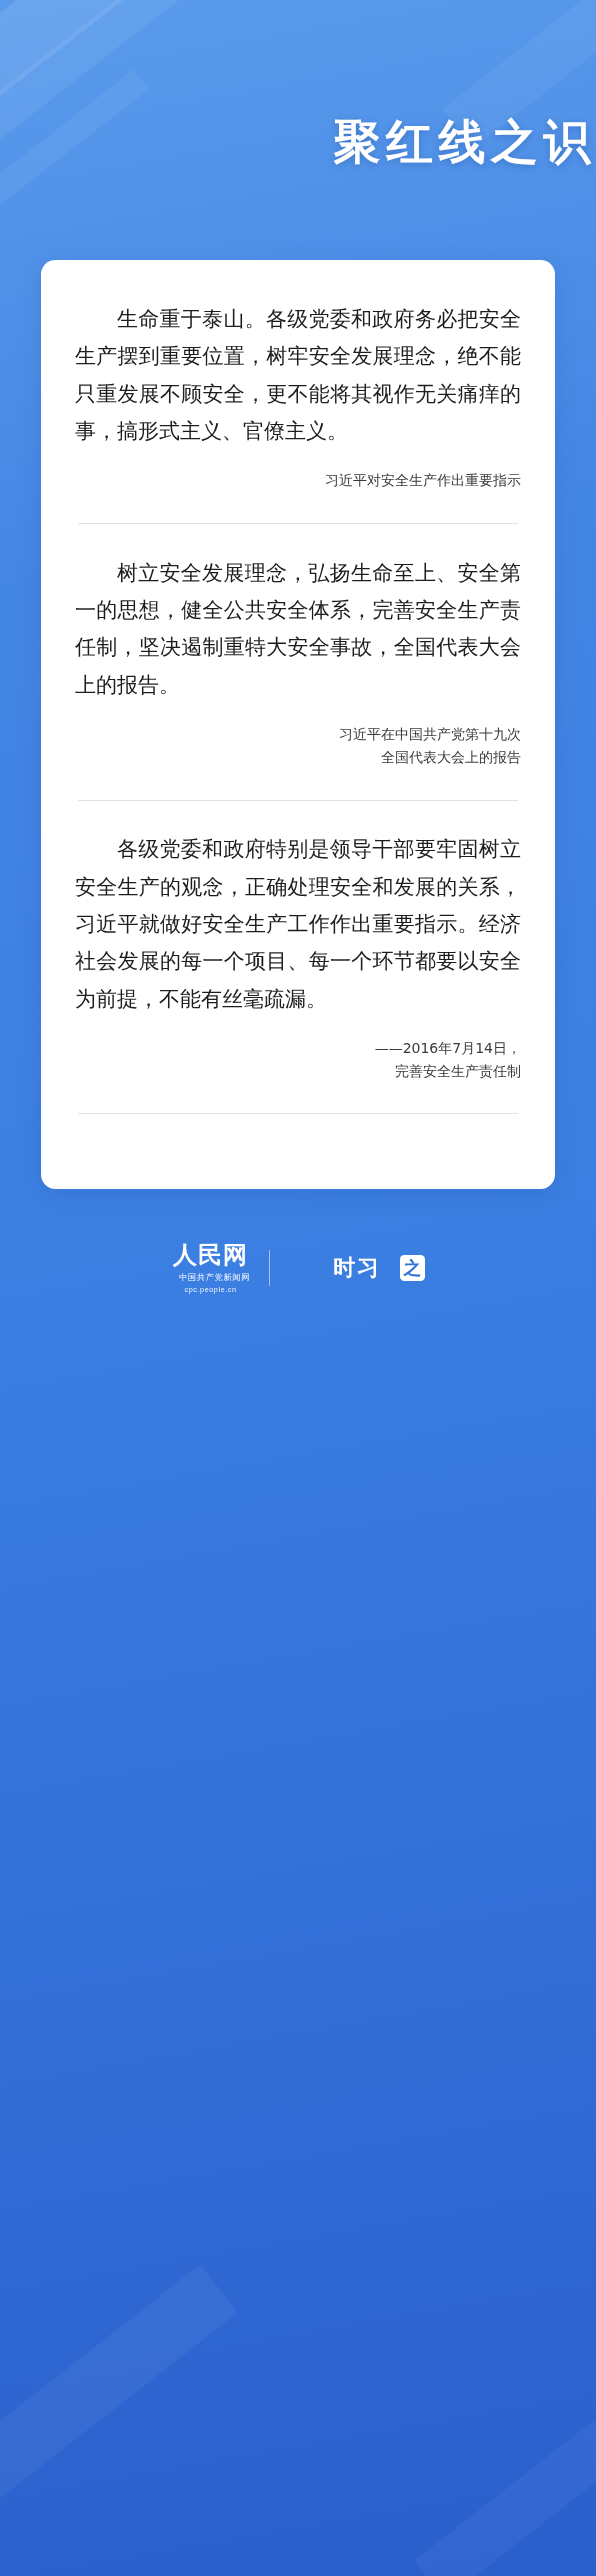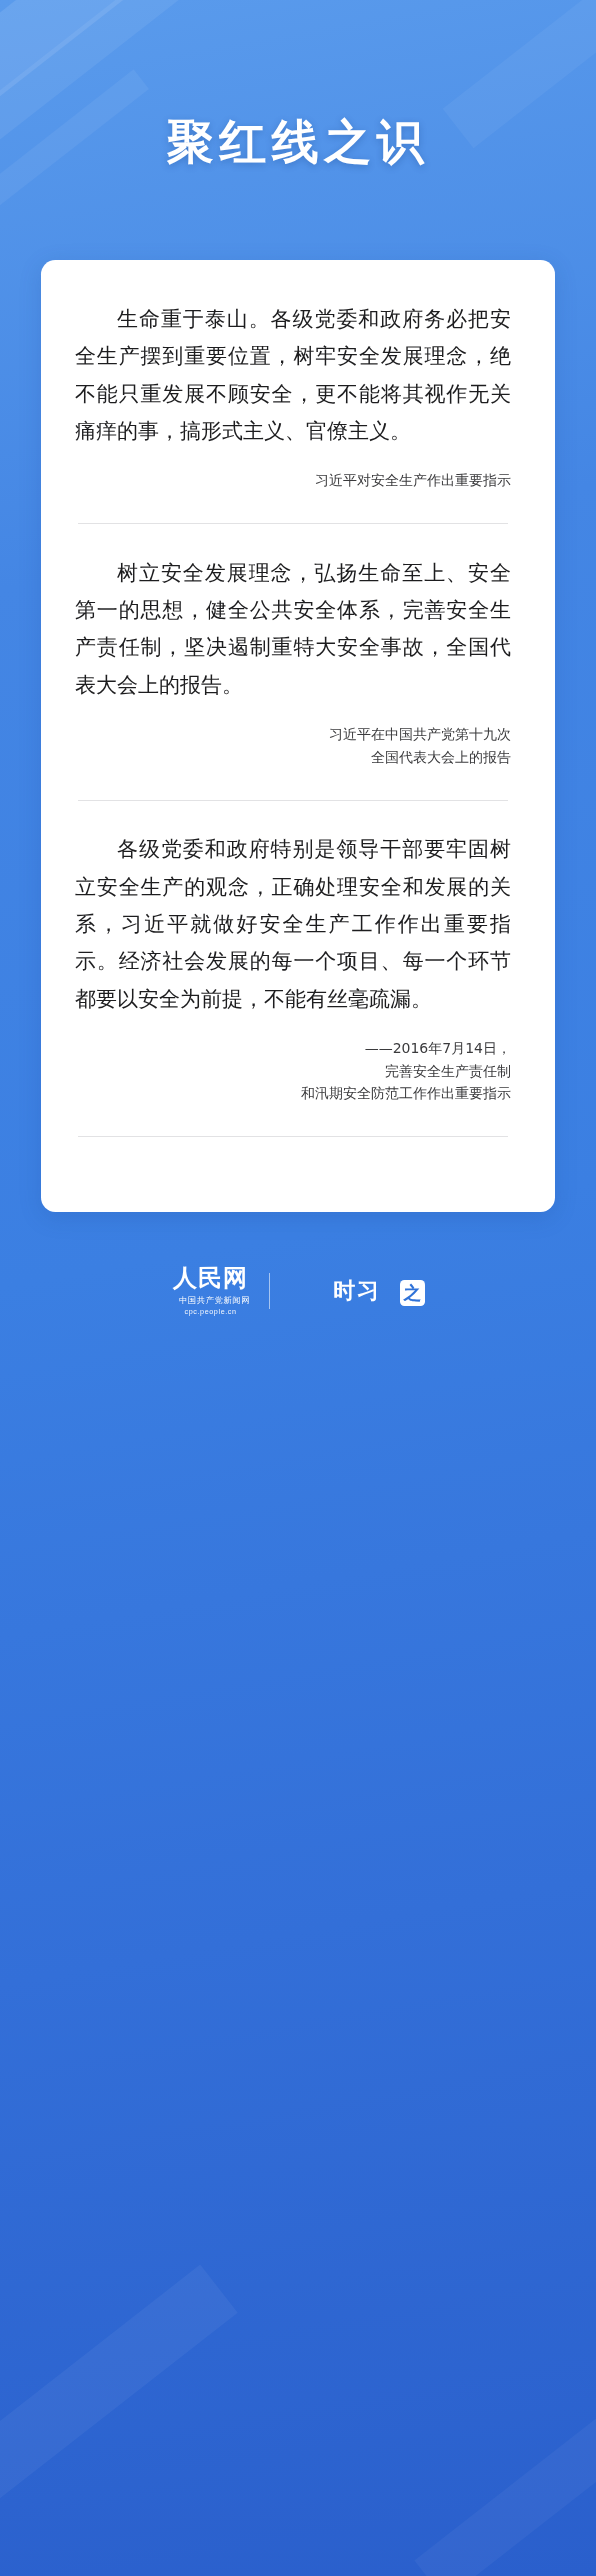"聚红线之识" .title-wrap { text-align: center -> right }
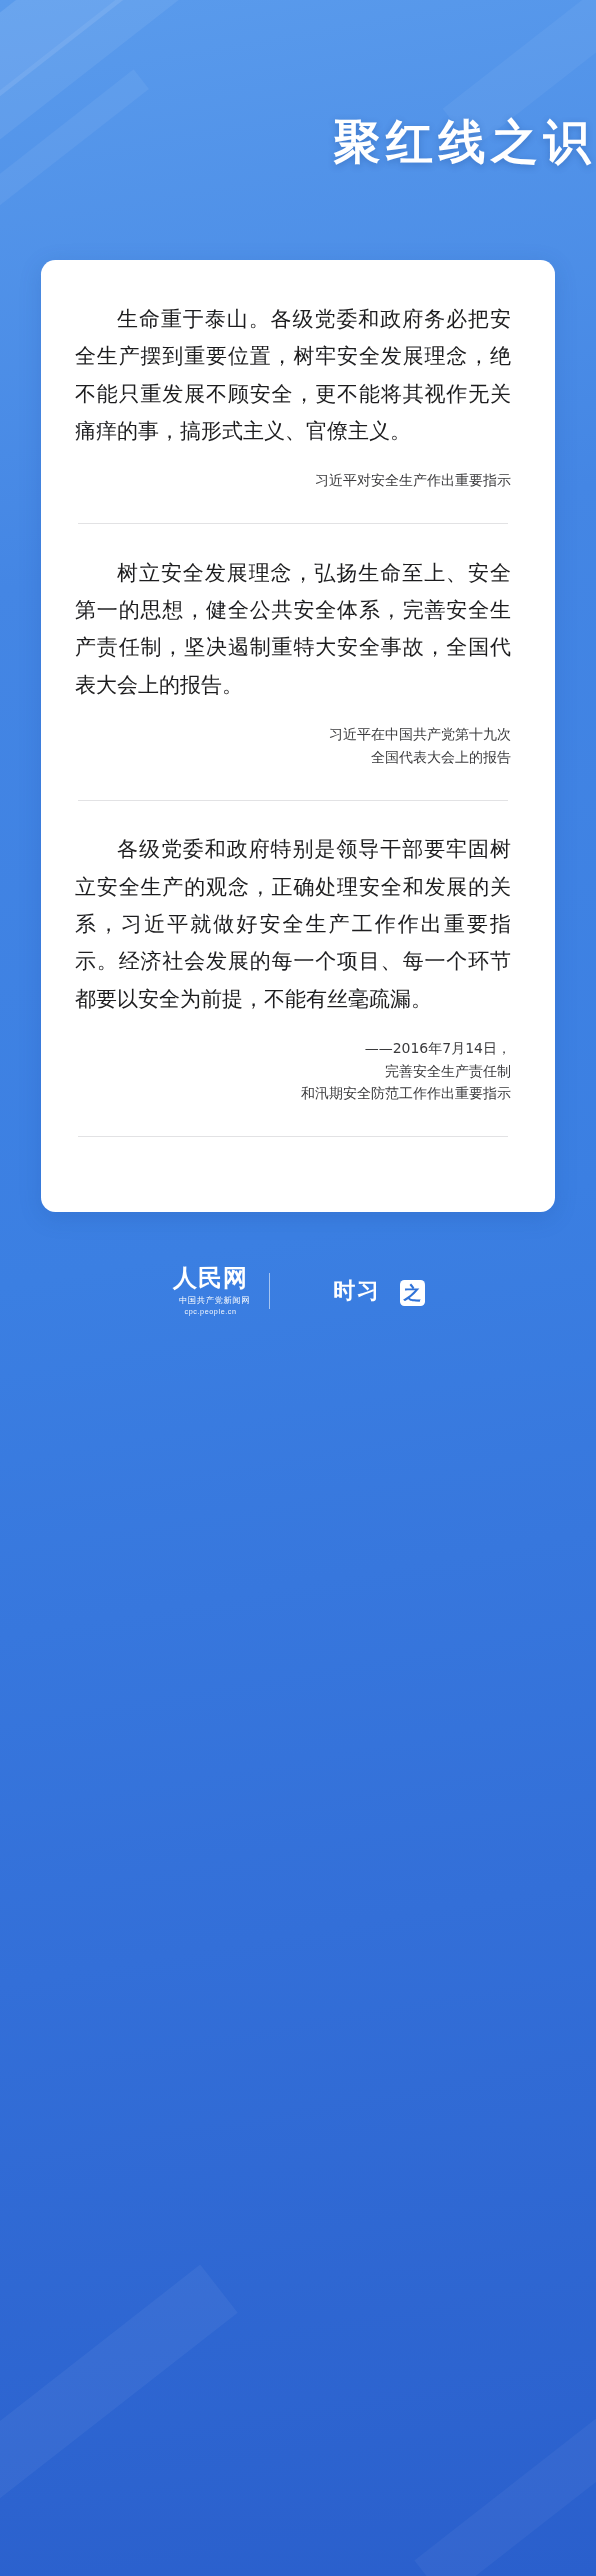"生命重于泰山。各级党委和政府务必把安全生产摆到重要位置，树牢安全发展理念，绝不能" .card { padding: 41px 44px 44px 34px -> 41px 34px 44px 34px }
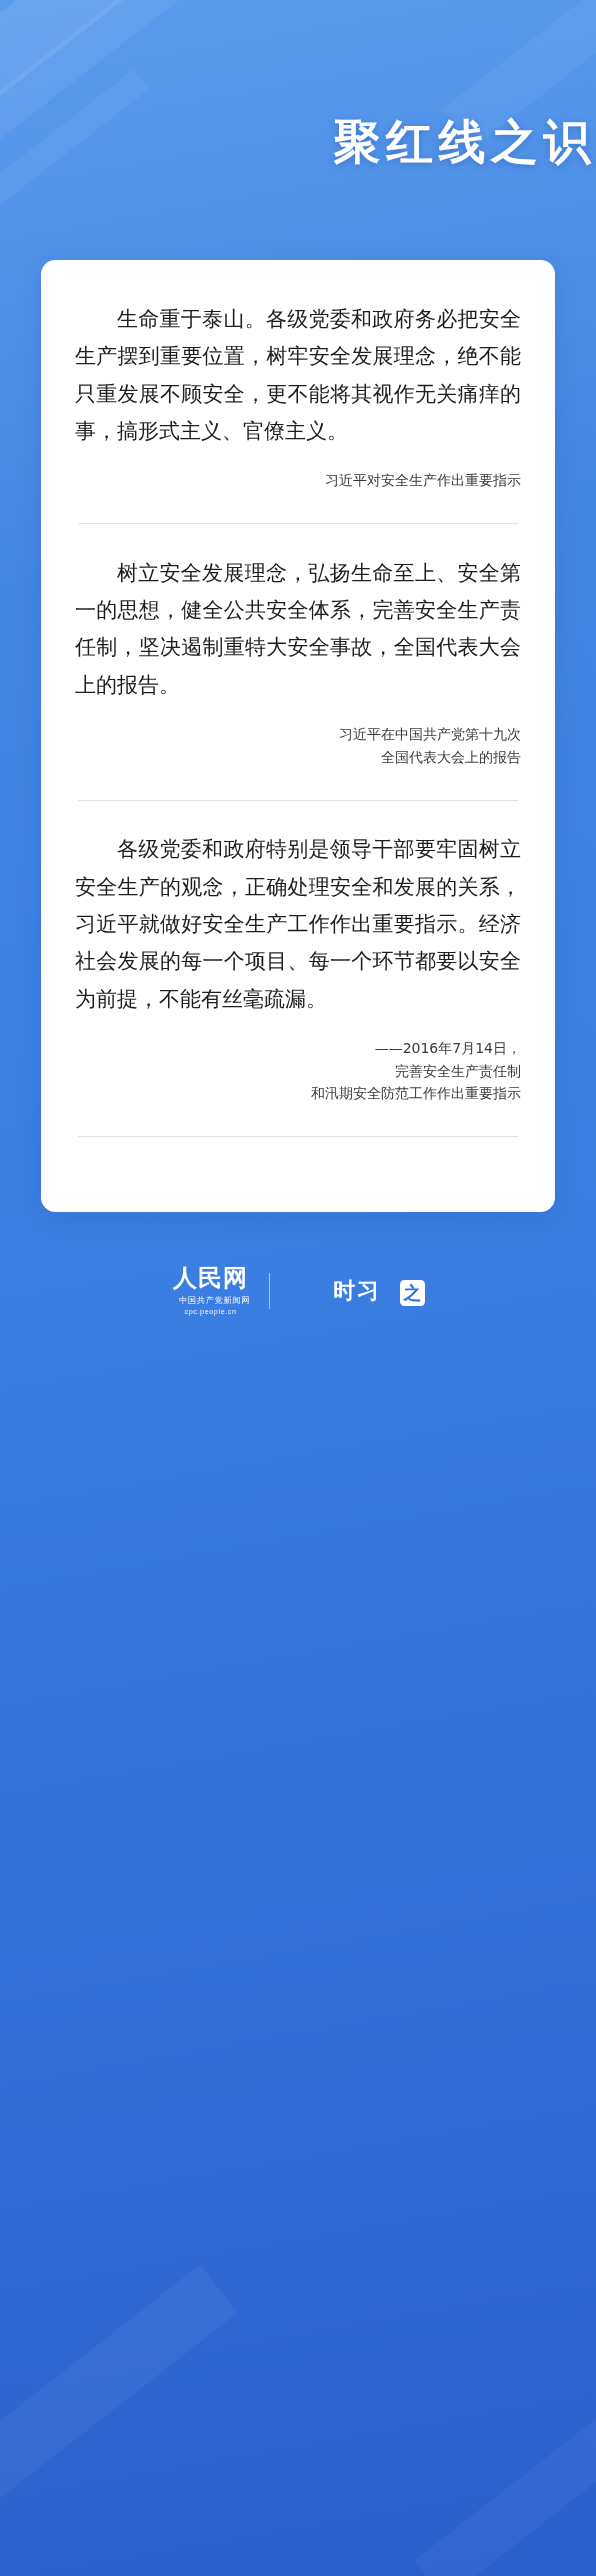"和汛期安全防范工作作出重要指示" div { html: <div>和汛期安全防范工作作出重要指示</div> -> none }
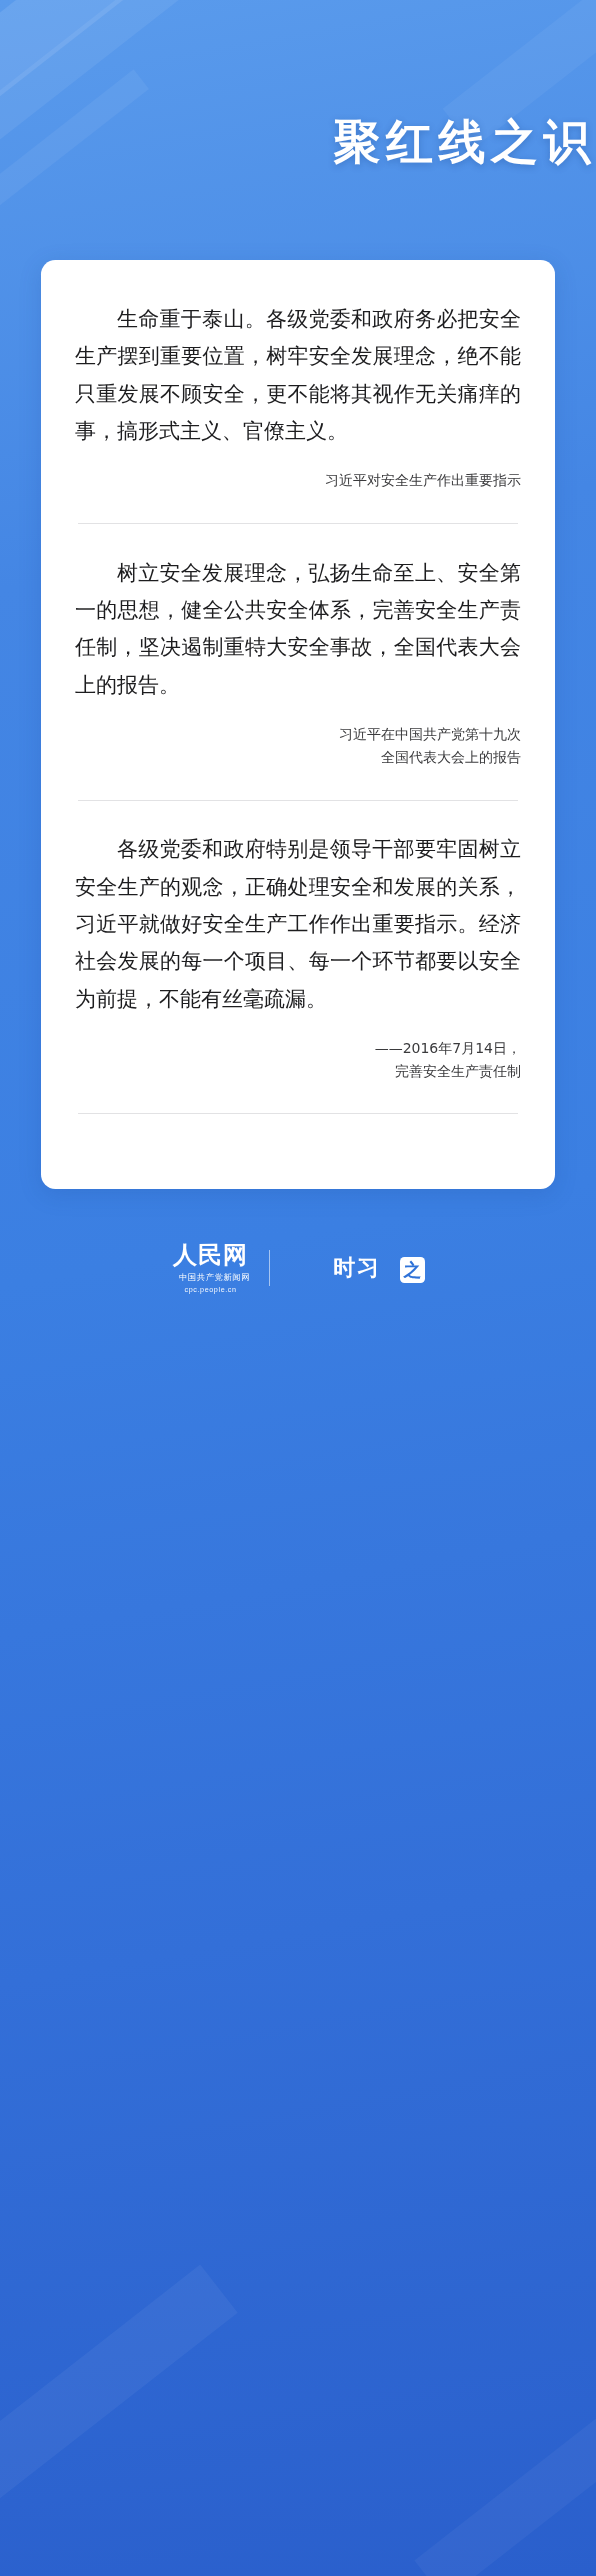"时习" .logo-badge { align-items: flex-end -> center }
